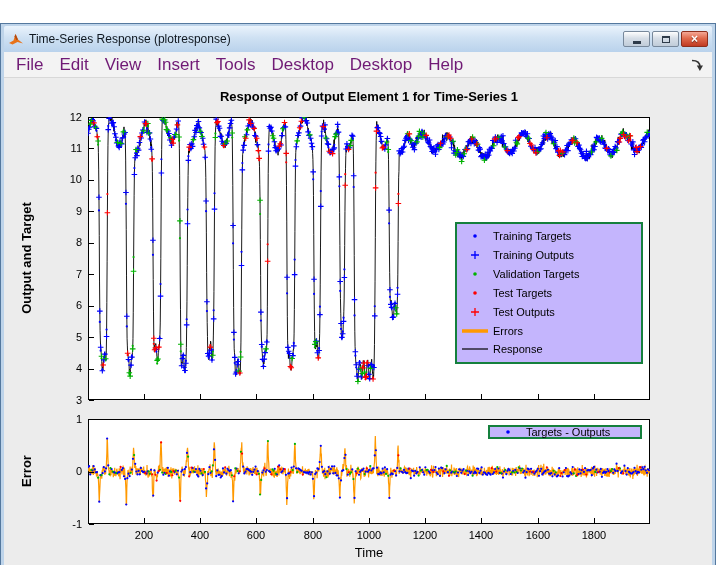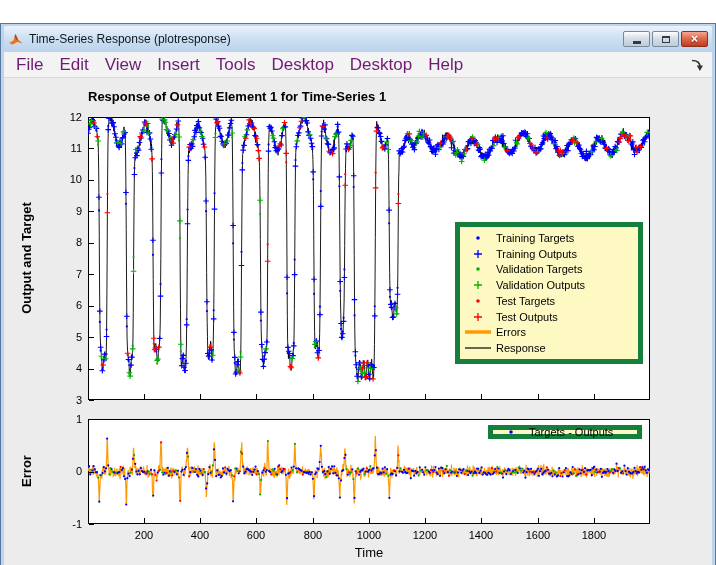"Response of Output Element 1" .plot-title { text-align: left -> center }
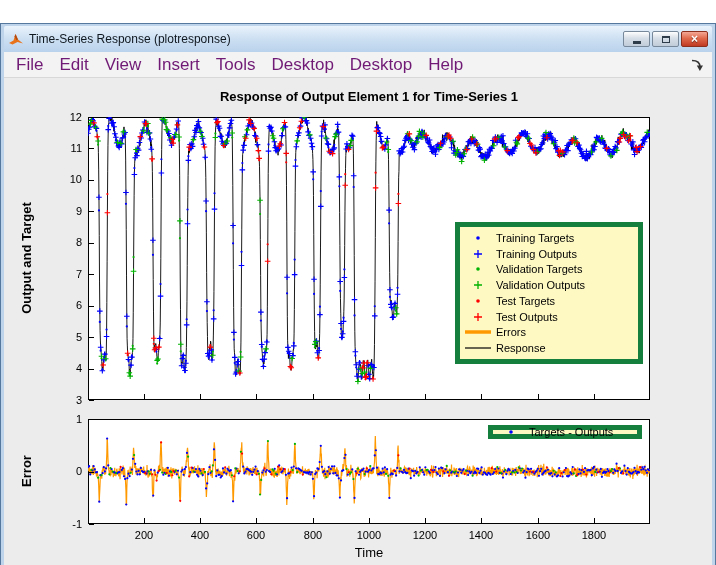"Training Targets" .legend { background: #fef9c3 -> #c4b5fd; border: 5px solid #15803d -> 2px solid #15803d }
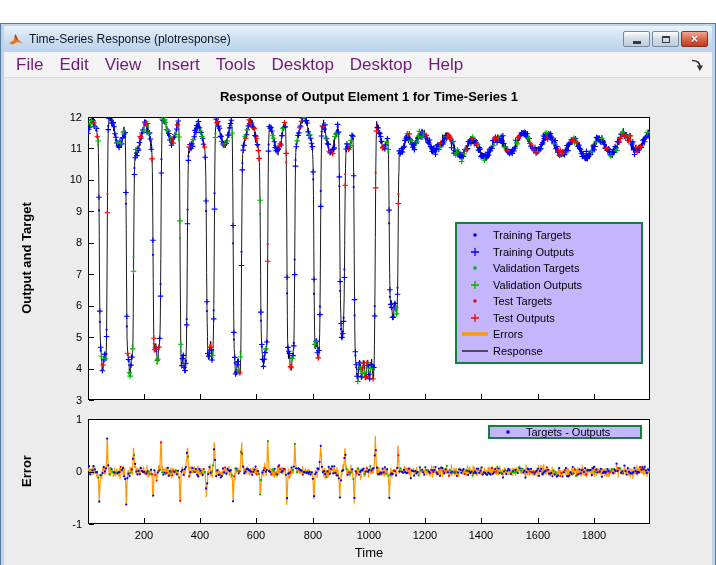"Validation Outputs" div.legend-entry { html: <div> <span> <svg> <path></path> </svg> </span> <span>Validation Outputs</span> </div> -> none }
